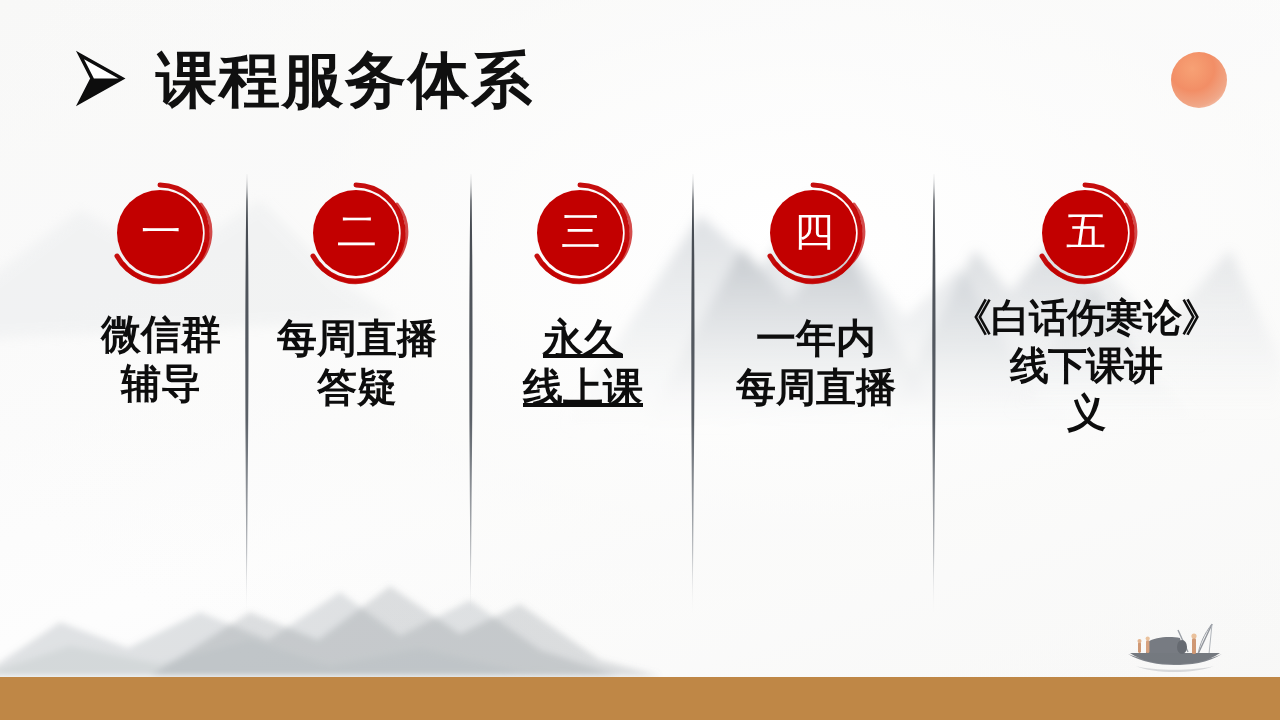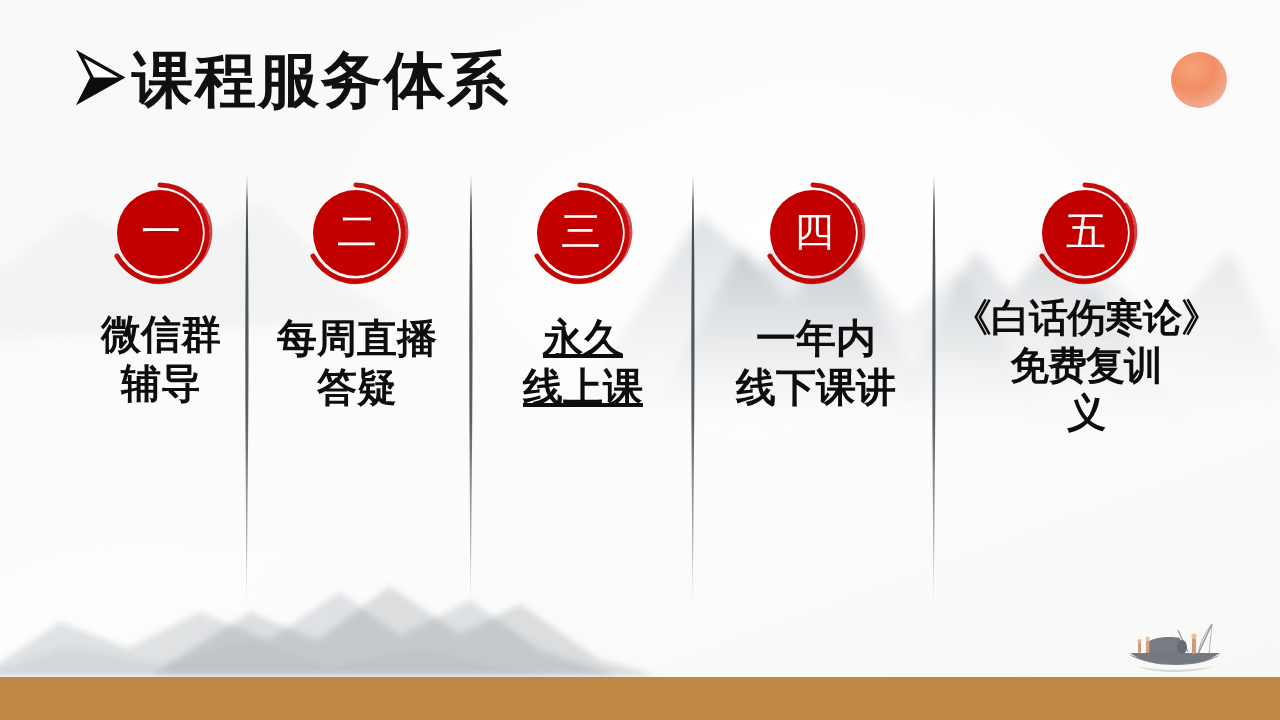"课程服务体系" .title-row { align-items: none -> center; gap: 4px -> 28px }
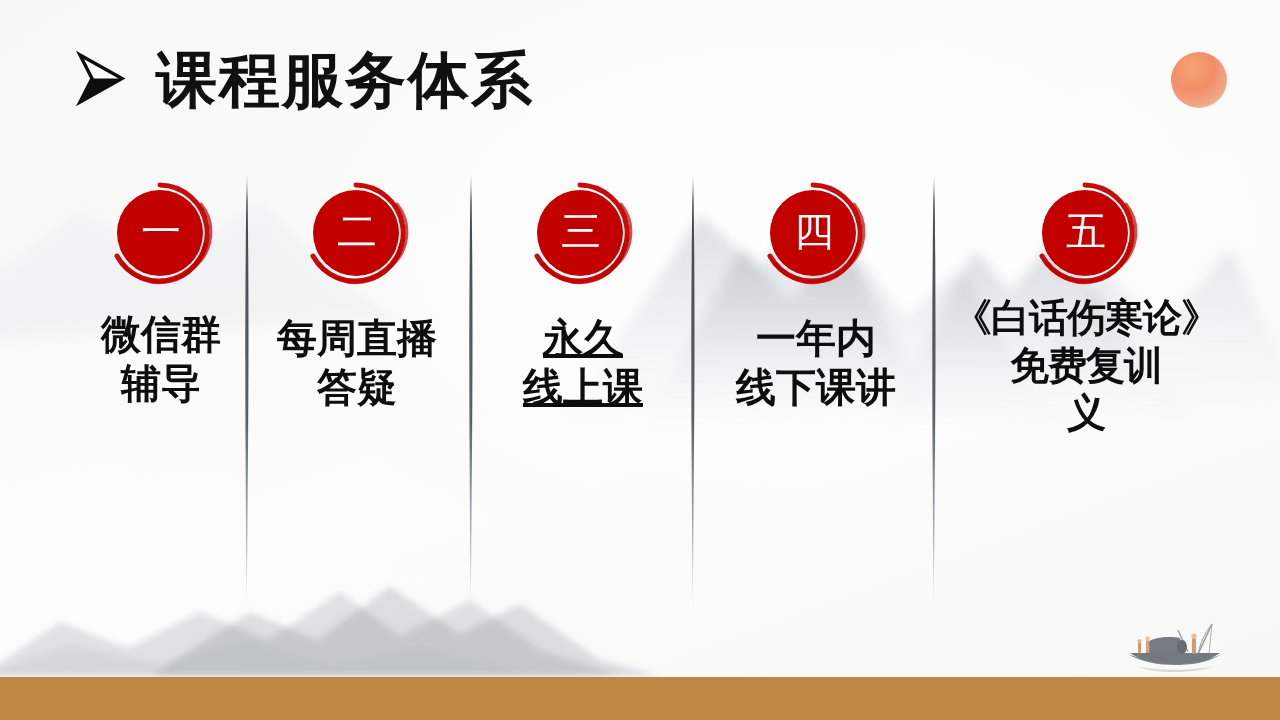"一年内" div.col-label { text: 线下课讲 -> 每周直播 }
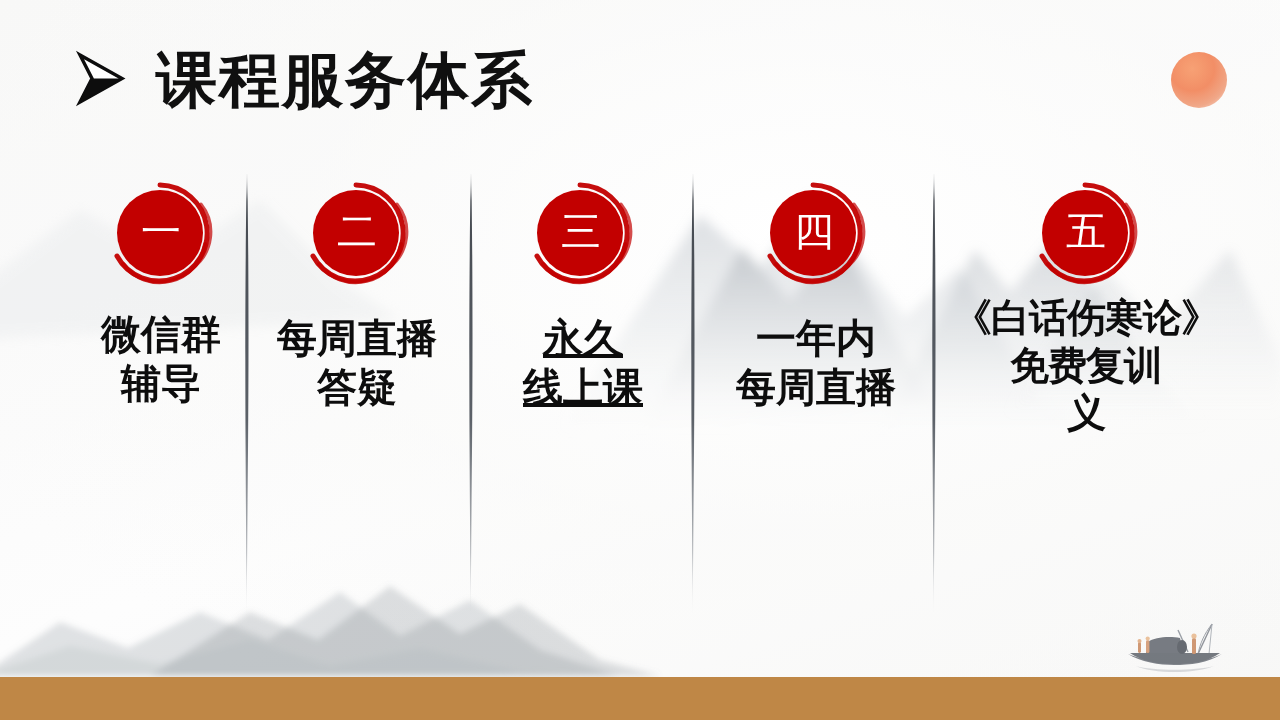"《白话伤寒论》" div.col-label { text: 免费复训 -> 线下课讲 }
